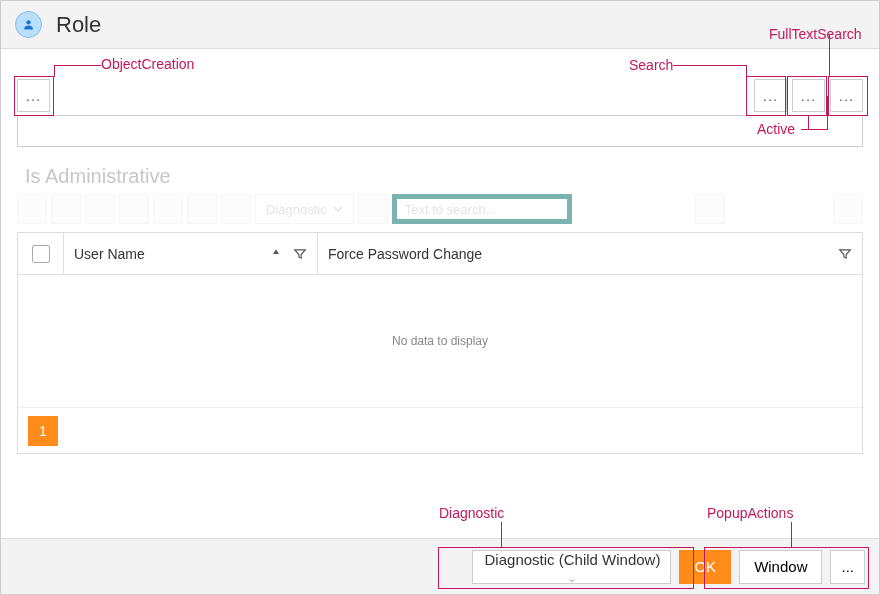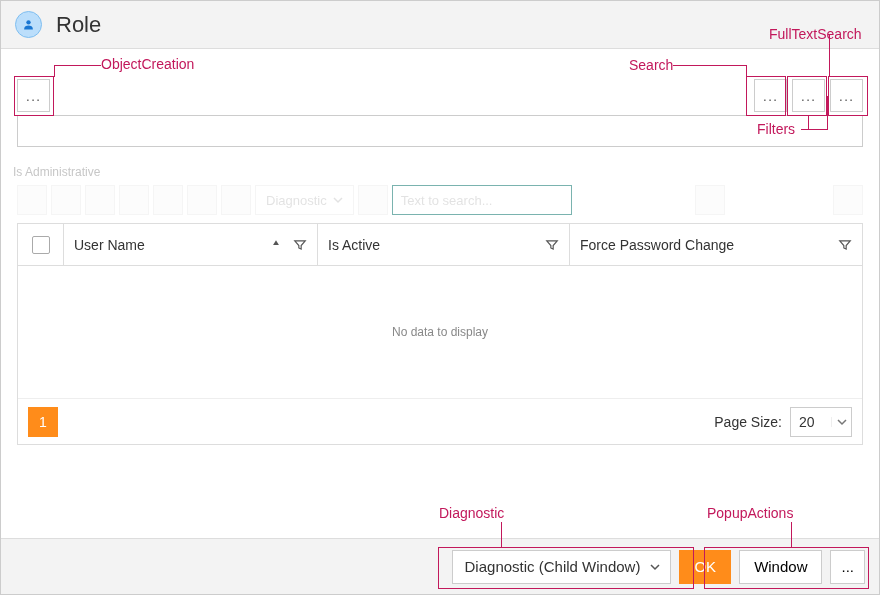"Filters" span.callout { text: Filters -> Active }
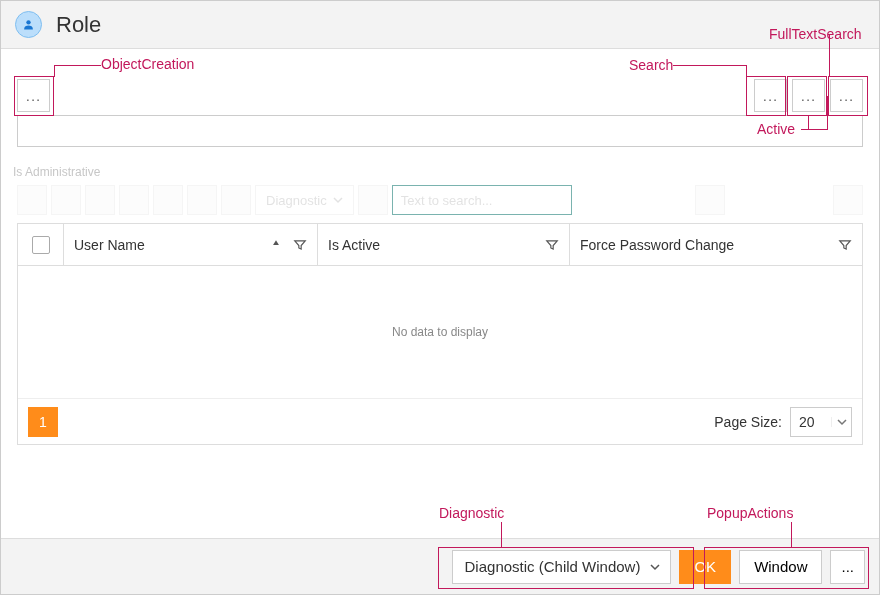"Is Administrative" .admin-label { font-size: 12px -> 20px; padding: 8px 12px 6px -> 8px 24px 6px }
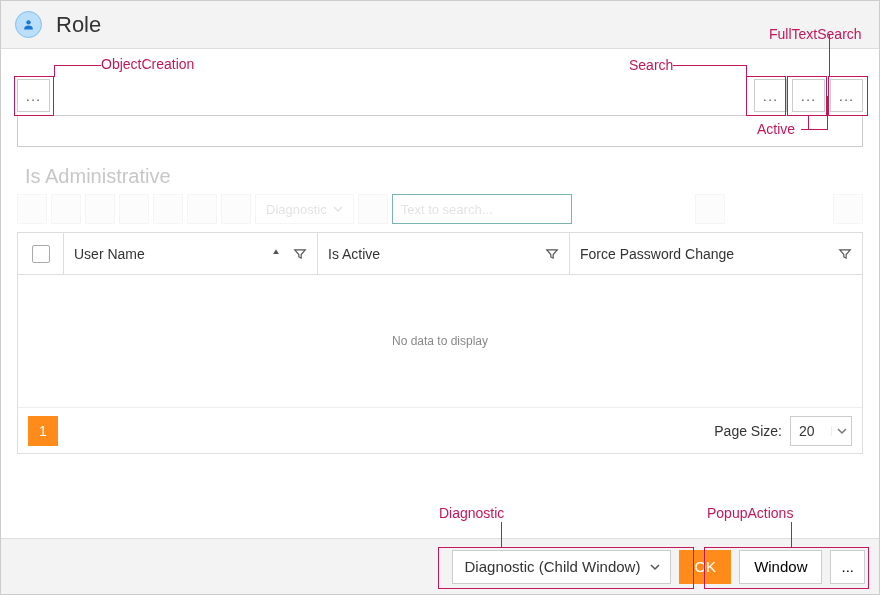"Text to search..." .ghost-search { border: 1px solid #0f766e -> 5px solid #0f766e }
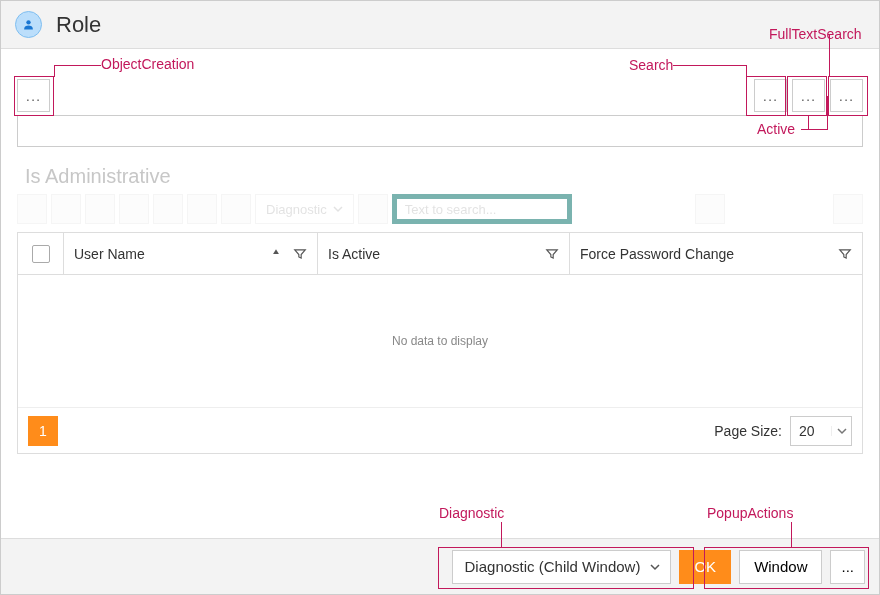"Is Active" div.gh-cell { html: <div> <span>Is Active</span> <svg> <path></path> </svg> </div> -> none }
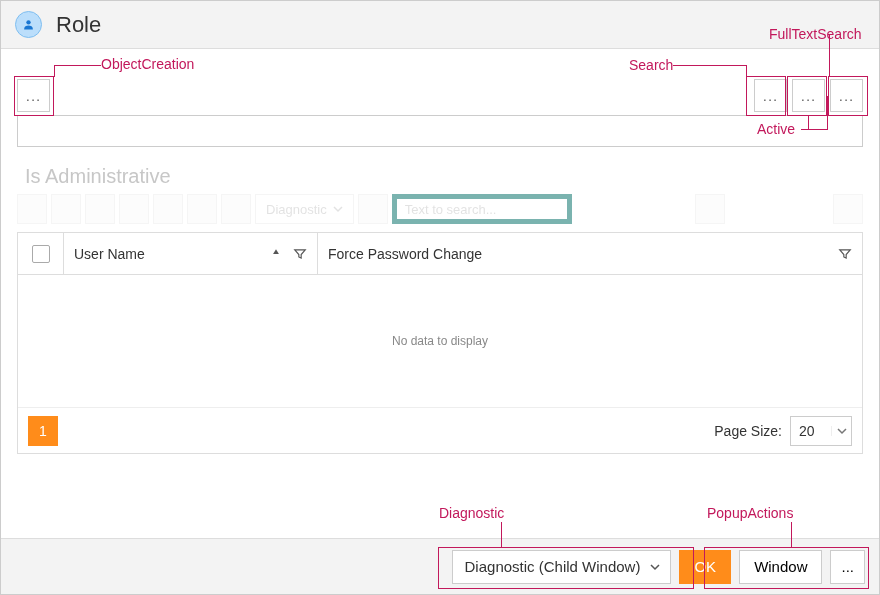"Page Size:" div.page-size { html: <div> <span>Page Size:</span> <div> <span>20</span> <span> <svg> <path></path> </svg> </span> </div> </div> -> none }
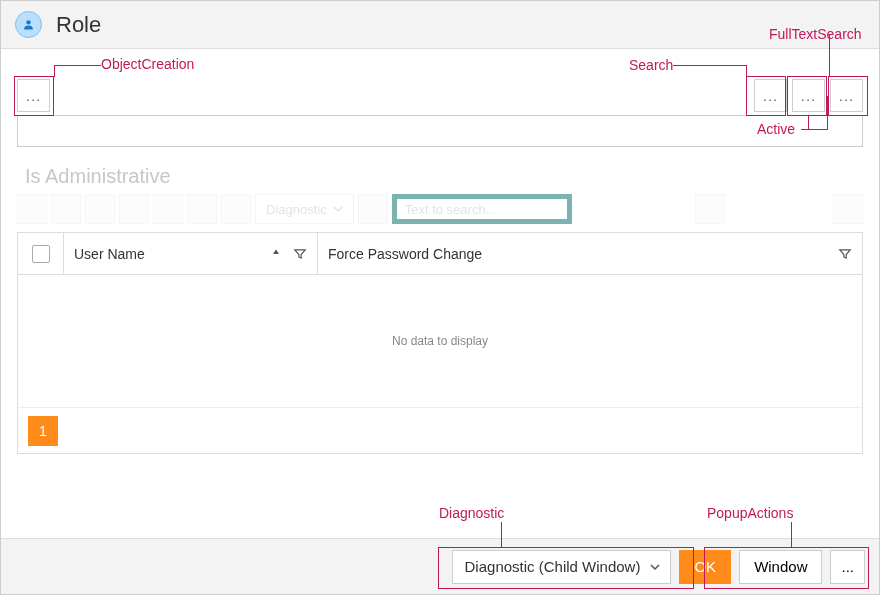"Diagnostic (Child Window)" .diag-drop { flex-direction: none -> column }
